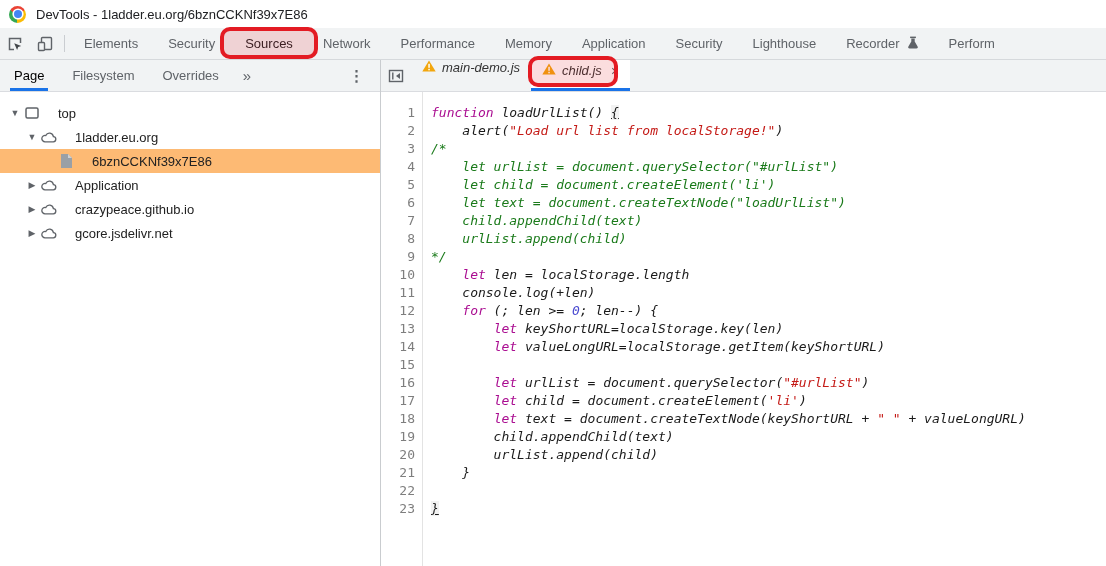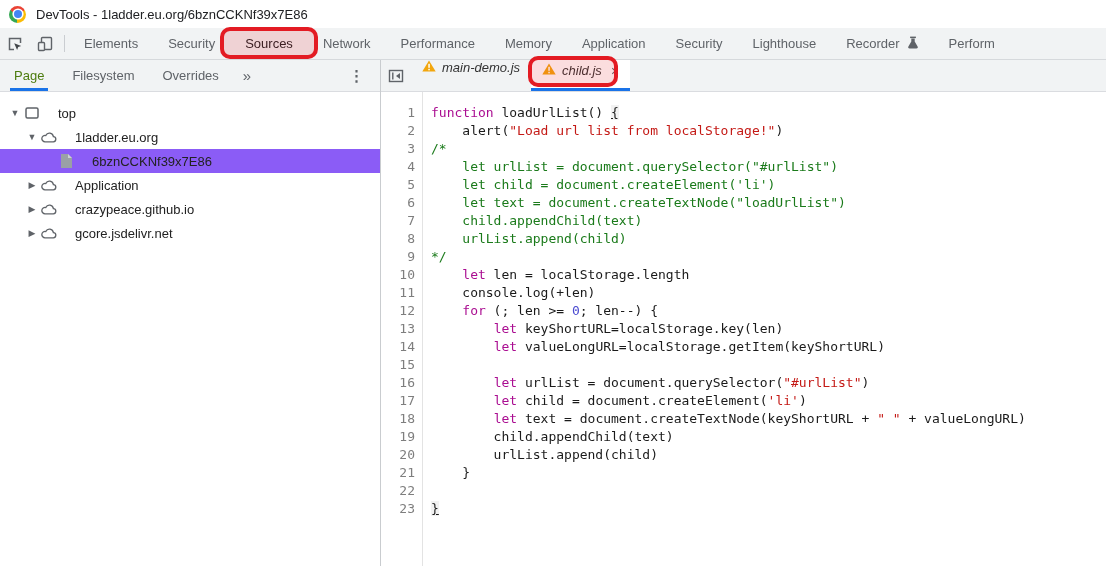"Page" .nav-tab.selected { color: #4d7c0f -> #000000 }
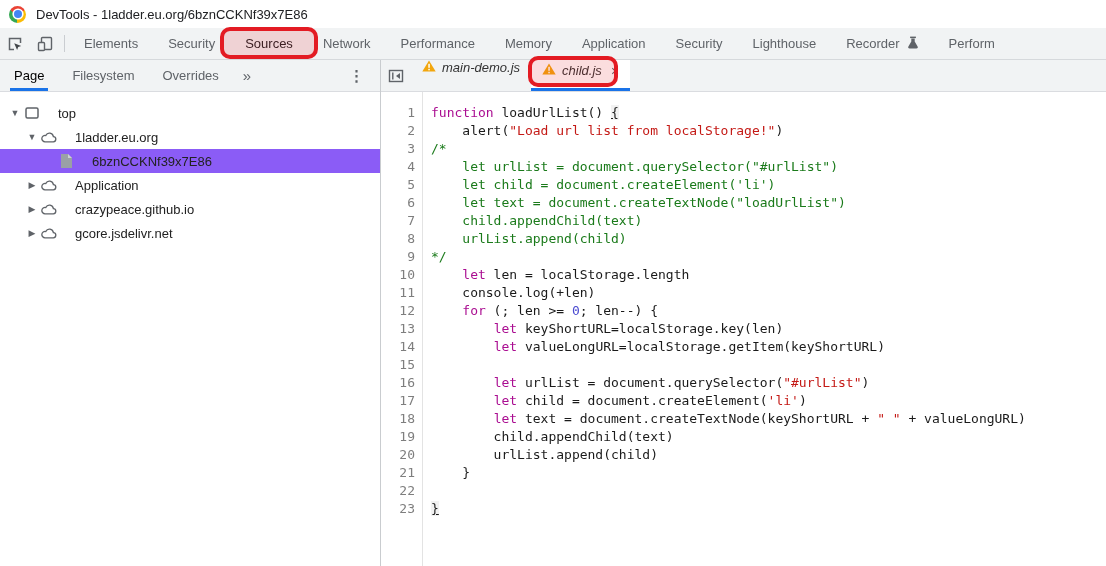"function loadUrlList() {" .cline { font-style: none -> italic }
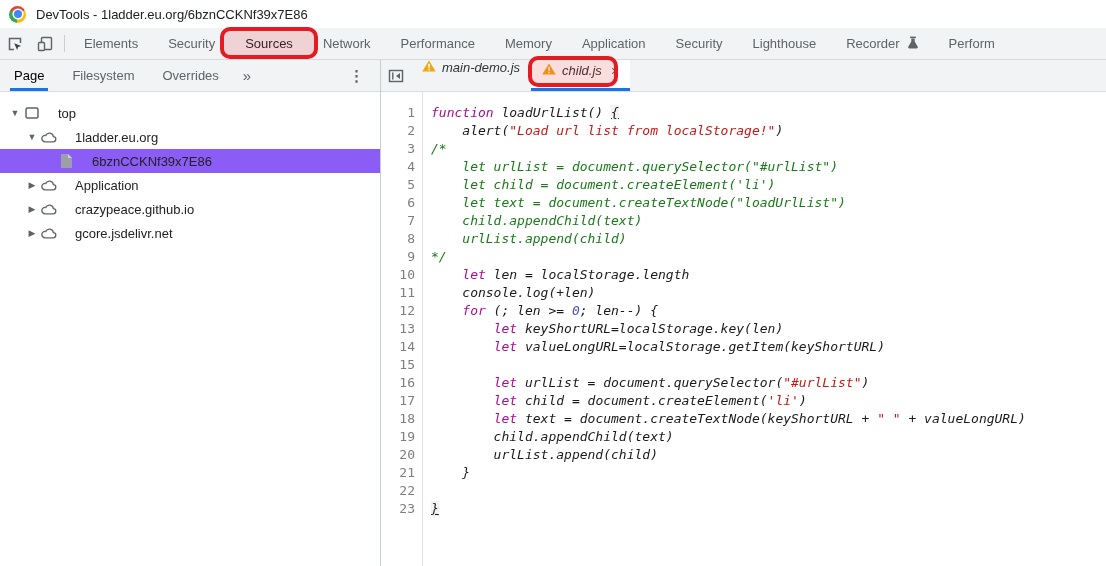"6bznCCKNf39x7E86" .tree-row.selected { background: #8b5cf6 -> #fdba74 }
